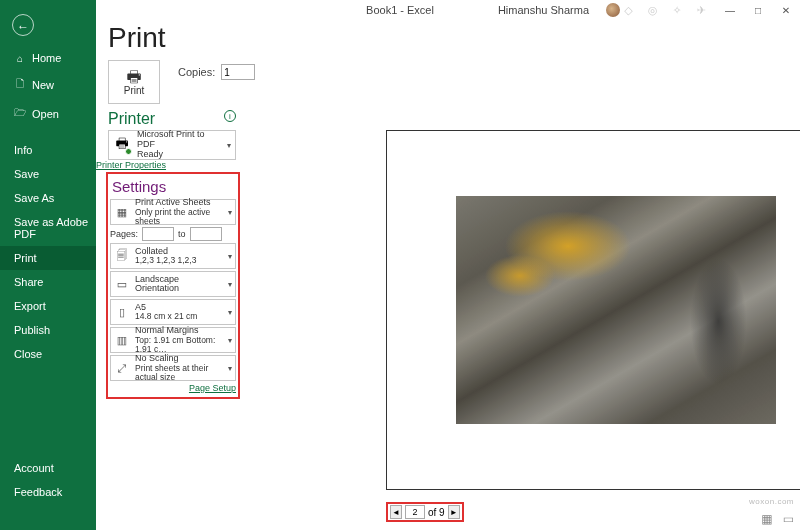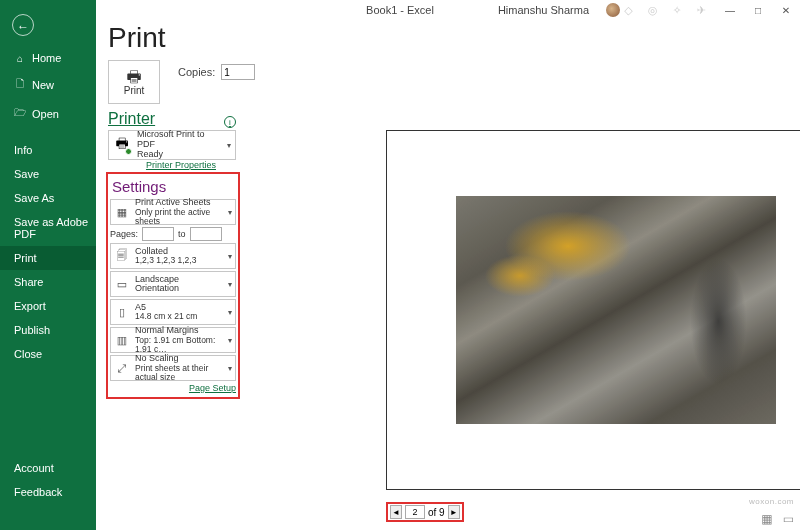"Printer" .section { align-items: flex-end -> flex-start; text-decoration: underline -> none }
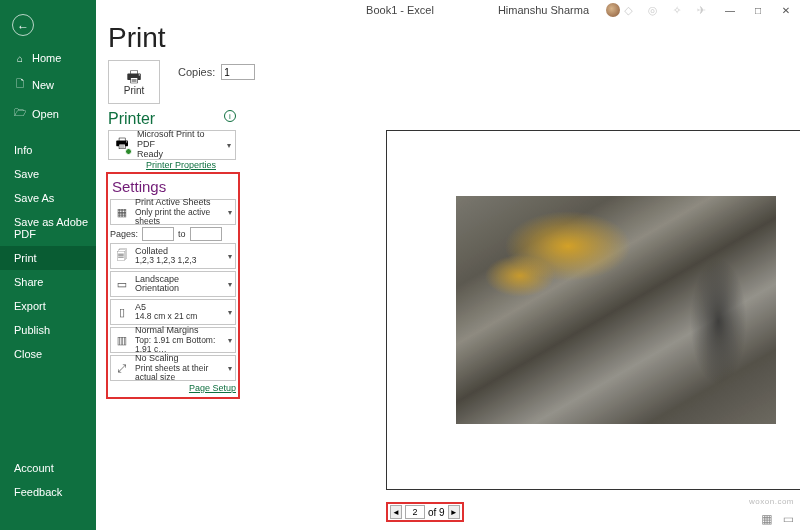"Printer Properties" .linkline { text-align: right -> left }
